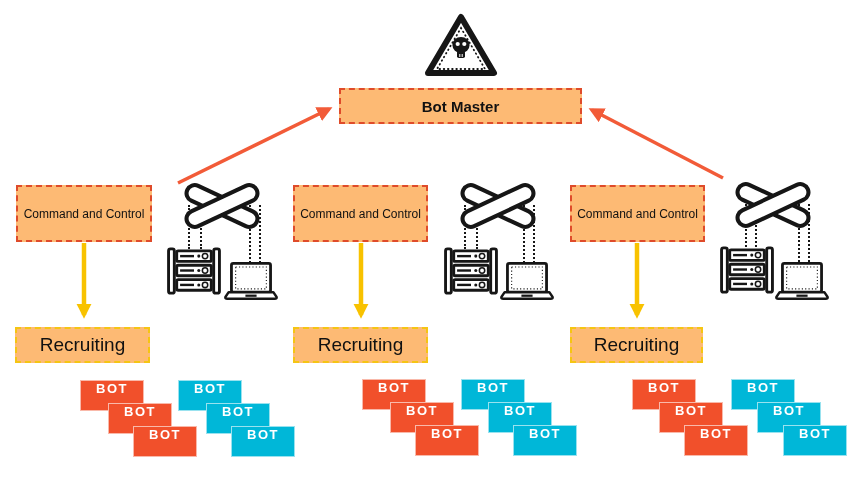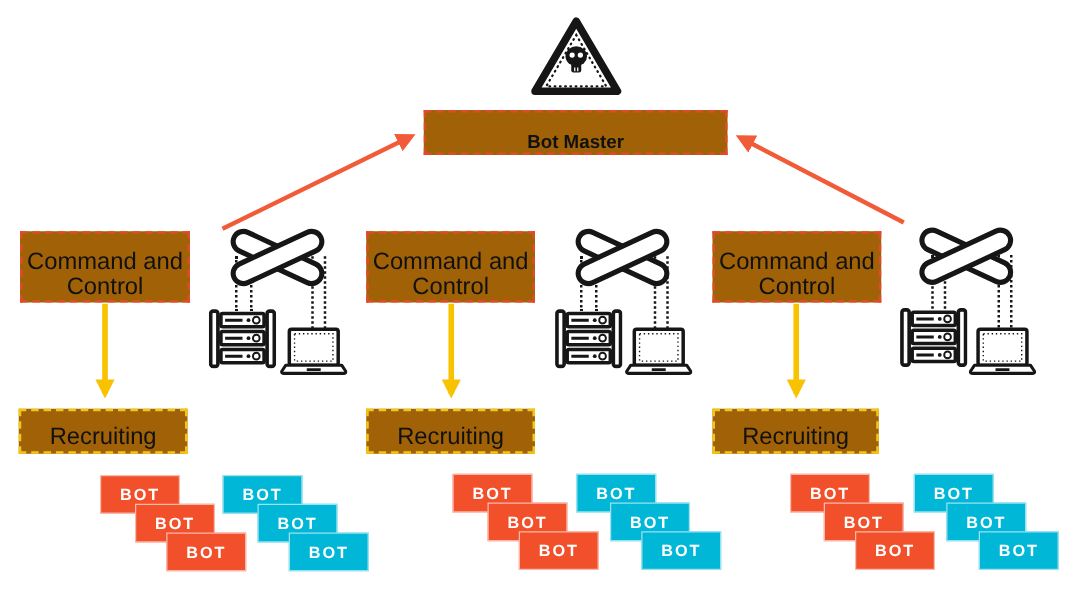"Bot Master" .dash-box { align-items: flex-end -> center; background: #a16207 -> #fdba74 }
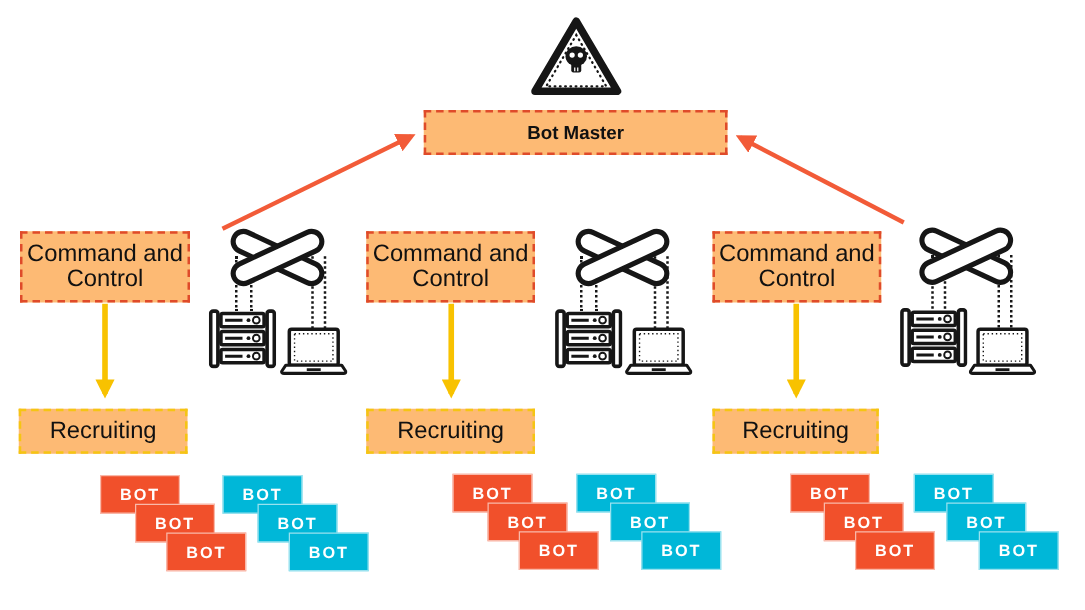"Command and Control" .cc-box { font-size: 19px -> 12px }
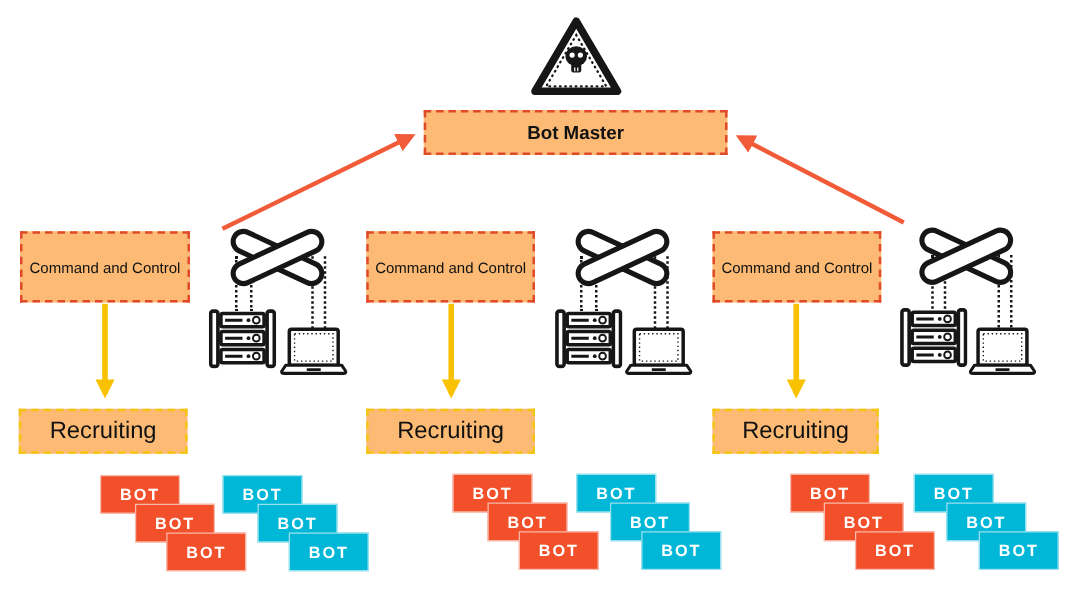"BOT" .bot { align-items: center -> flex-start }
